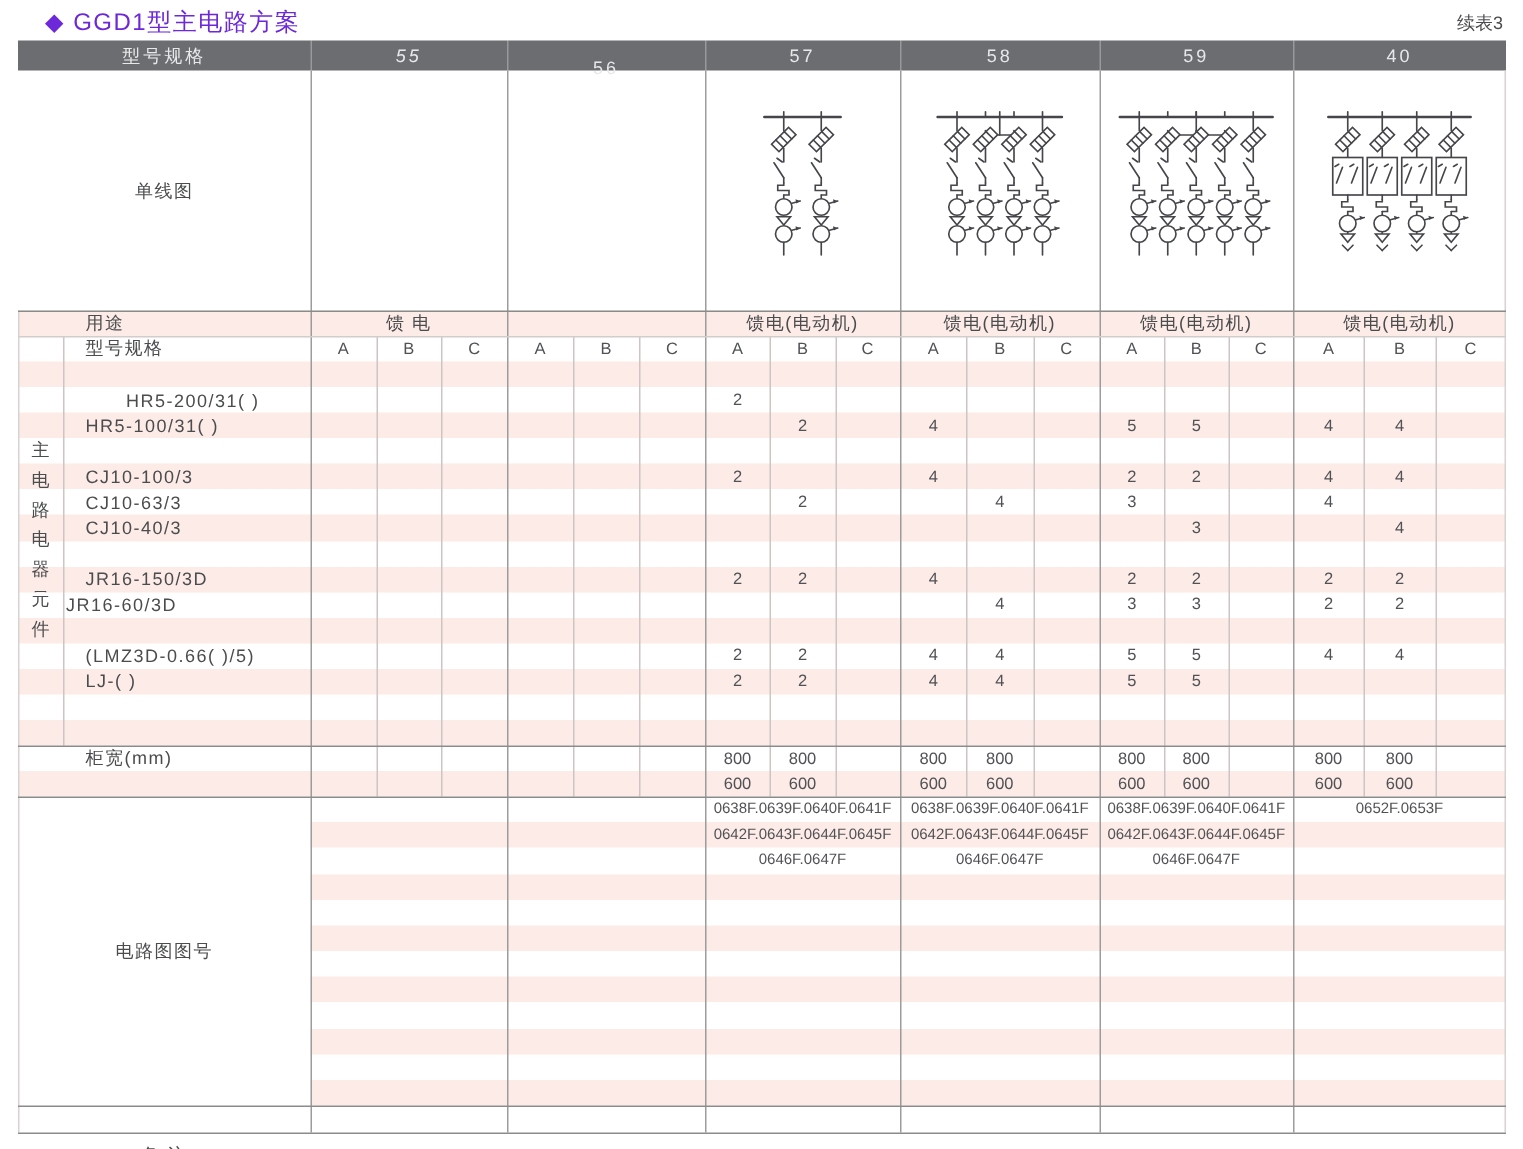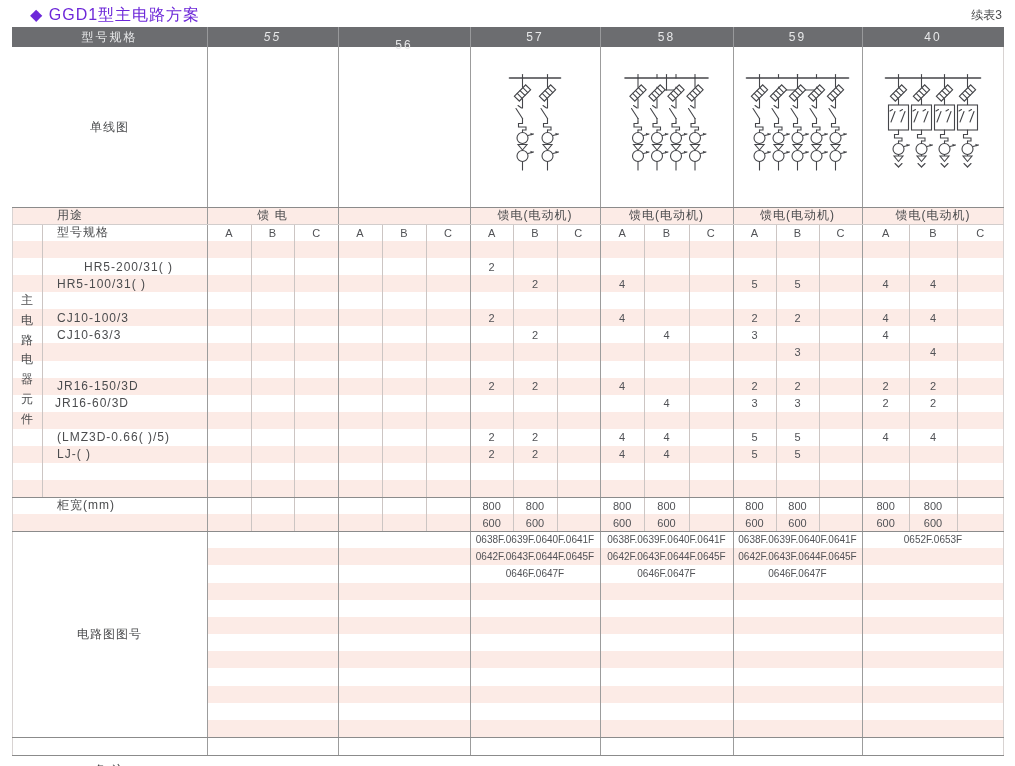"CJ10-40/3" div.cell { html: none -> <div>CJ10-40/3</div> }
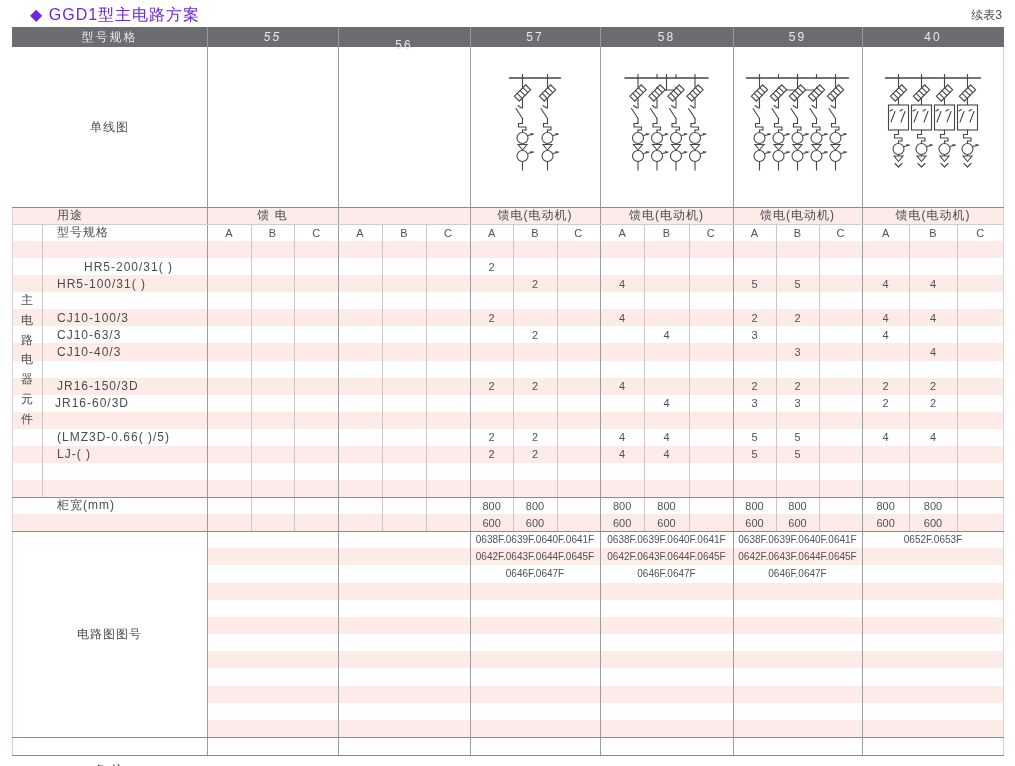"JR16-60/3D" div.cell { padding-left: 43px -> 32px }
